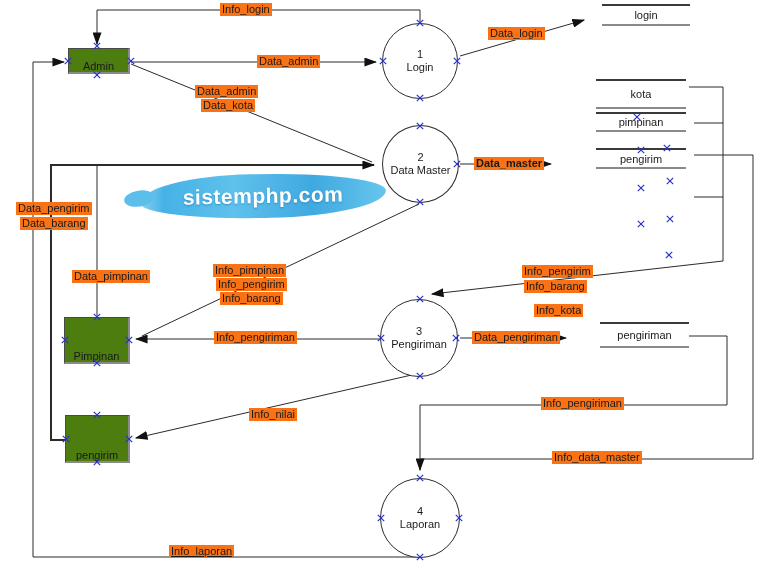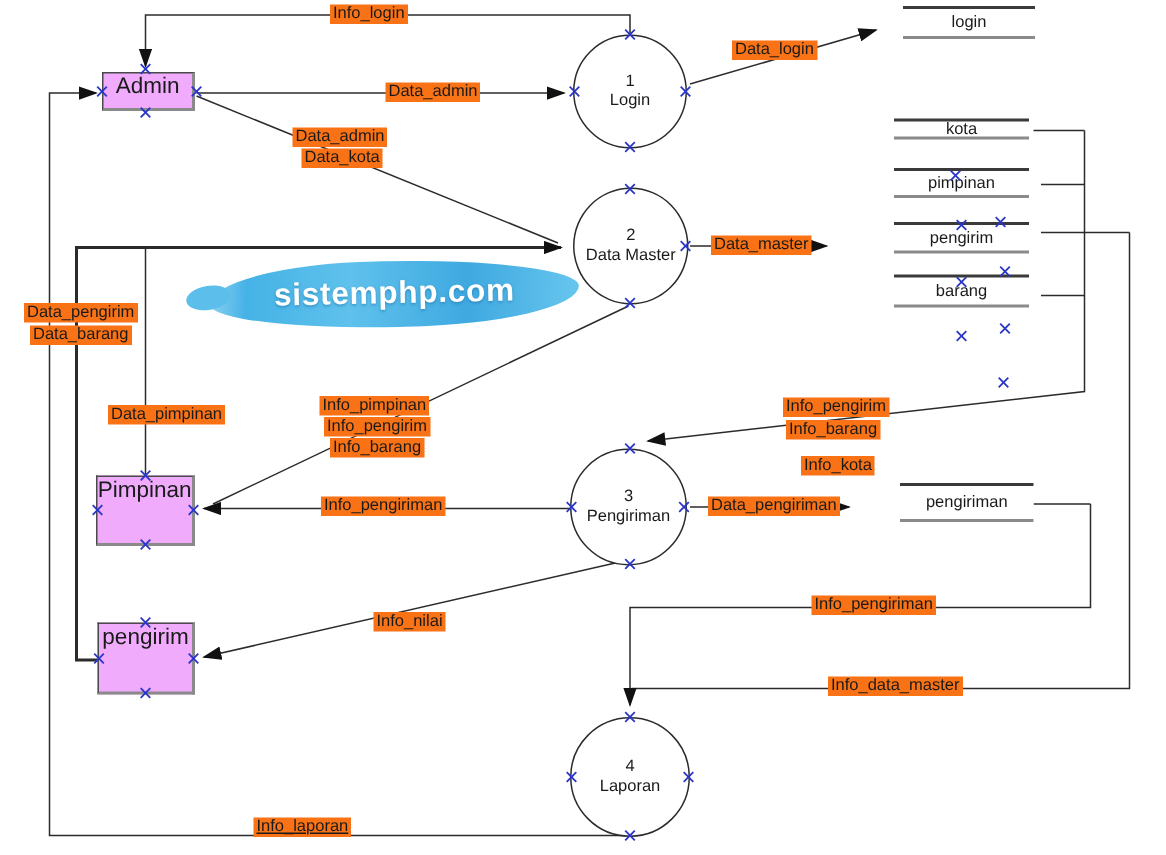"Admin" .entity { align-items: flex-start -> flex-end; background: #f0abfc -> #4d7c0f; font-size: 15px -> 11px }
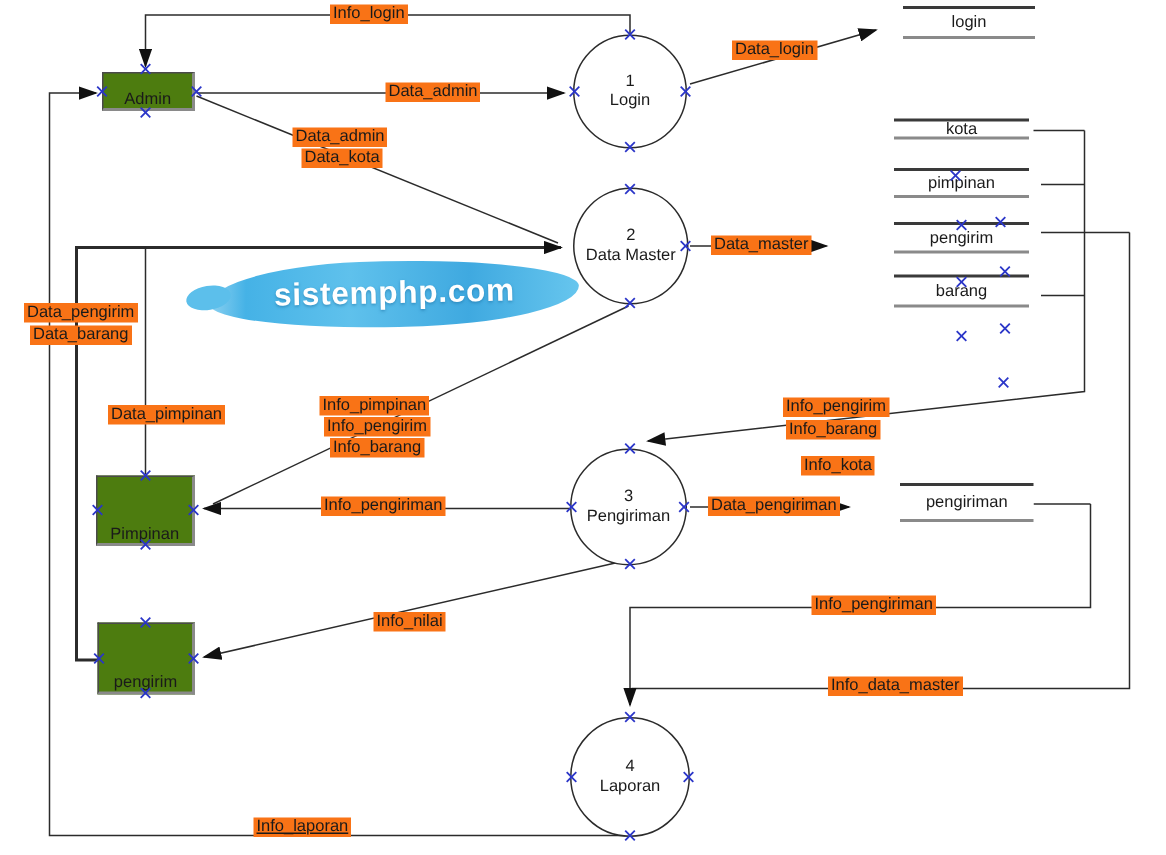"kota" div.datastore { height: 14px -> 30px }
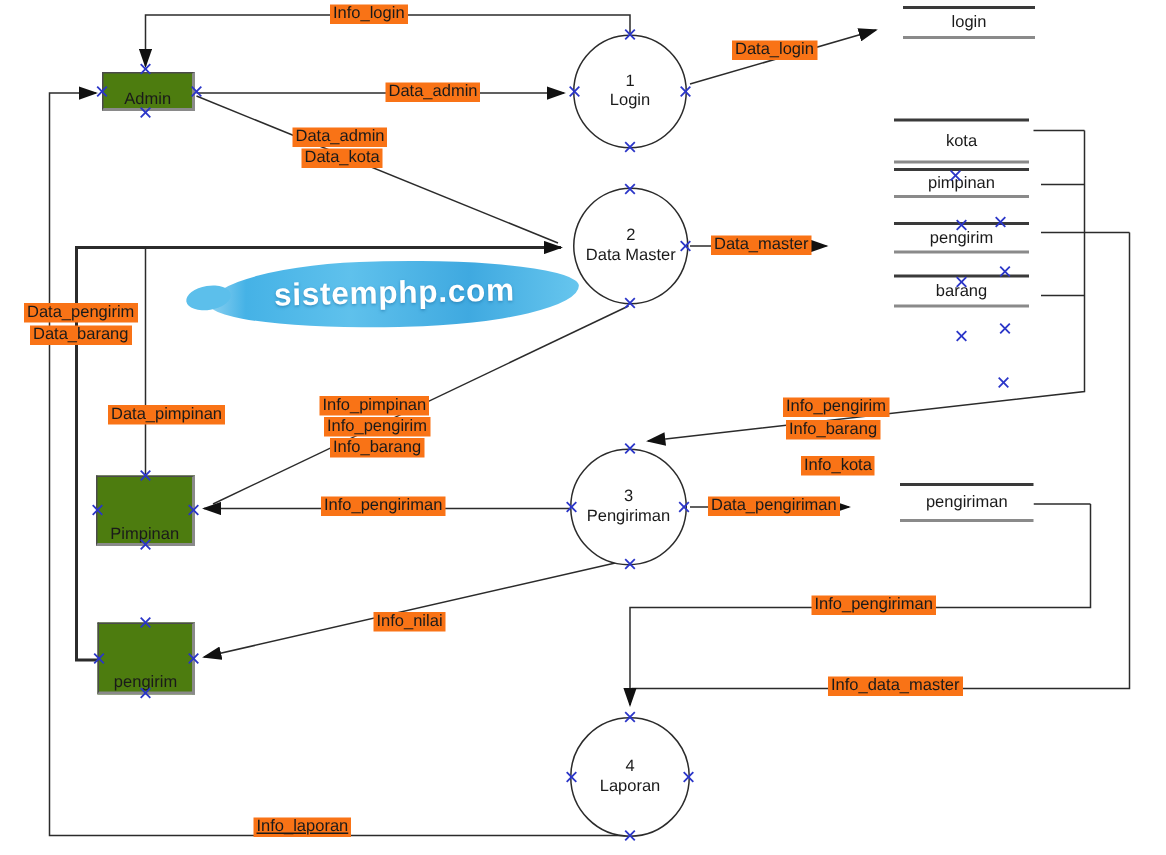"Data_master" span.flow-label { font-weight: none -> bold }
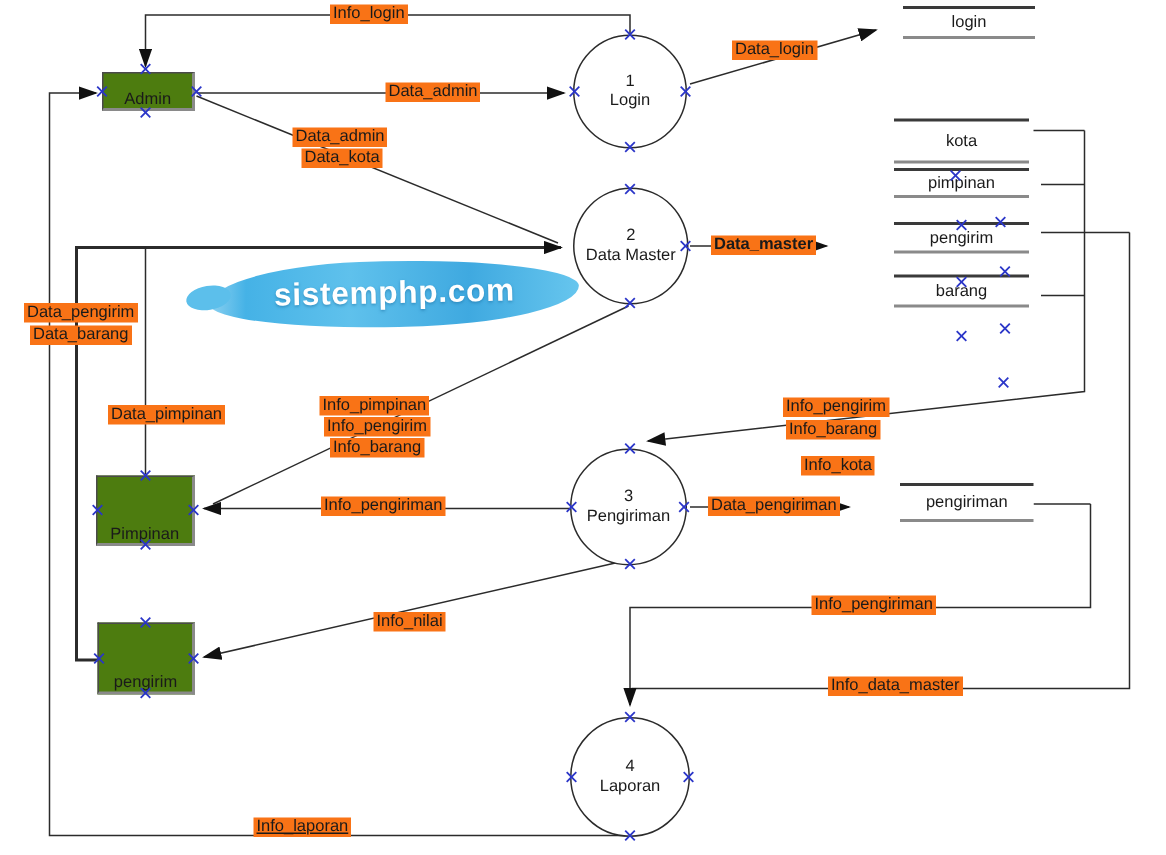"barang" div.datastore { html: <div> <span>barang</span> </div> -> none }
